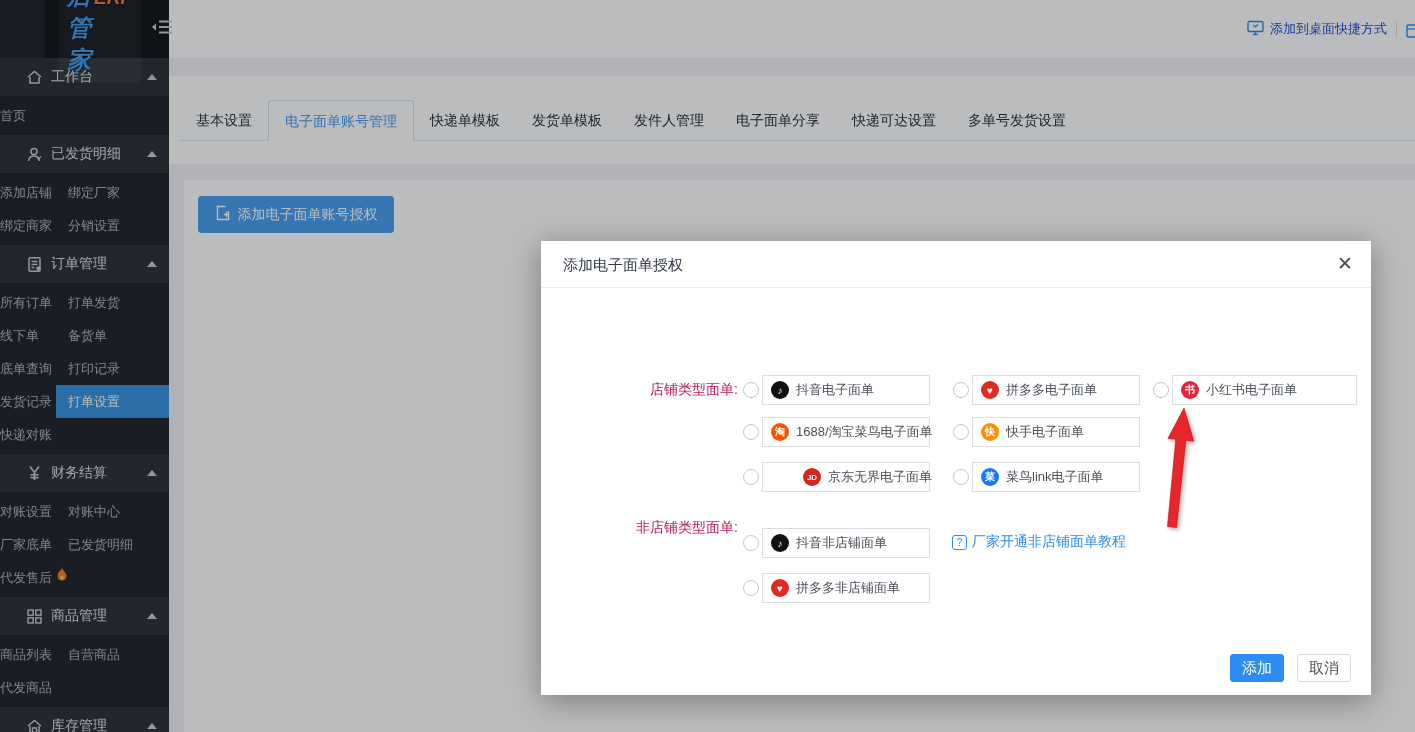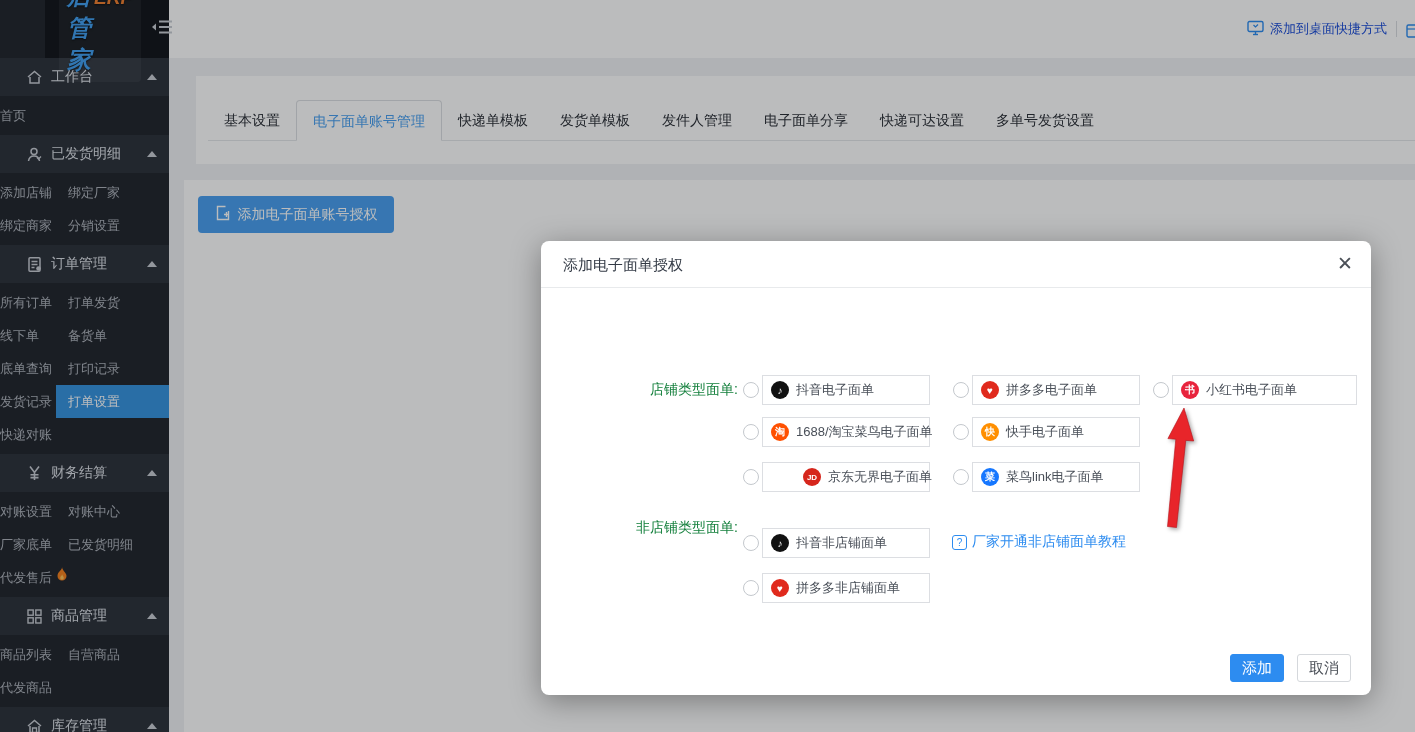"基本设置" .tabs-card { left: 196px -> 168px }
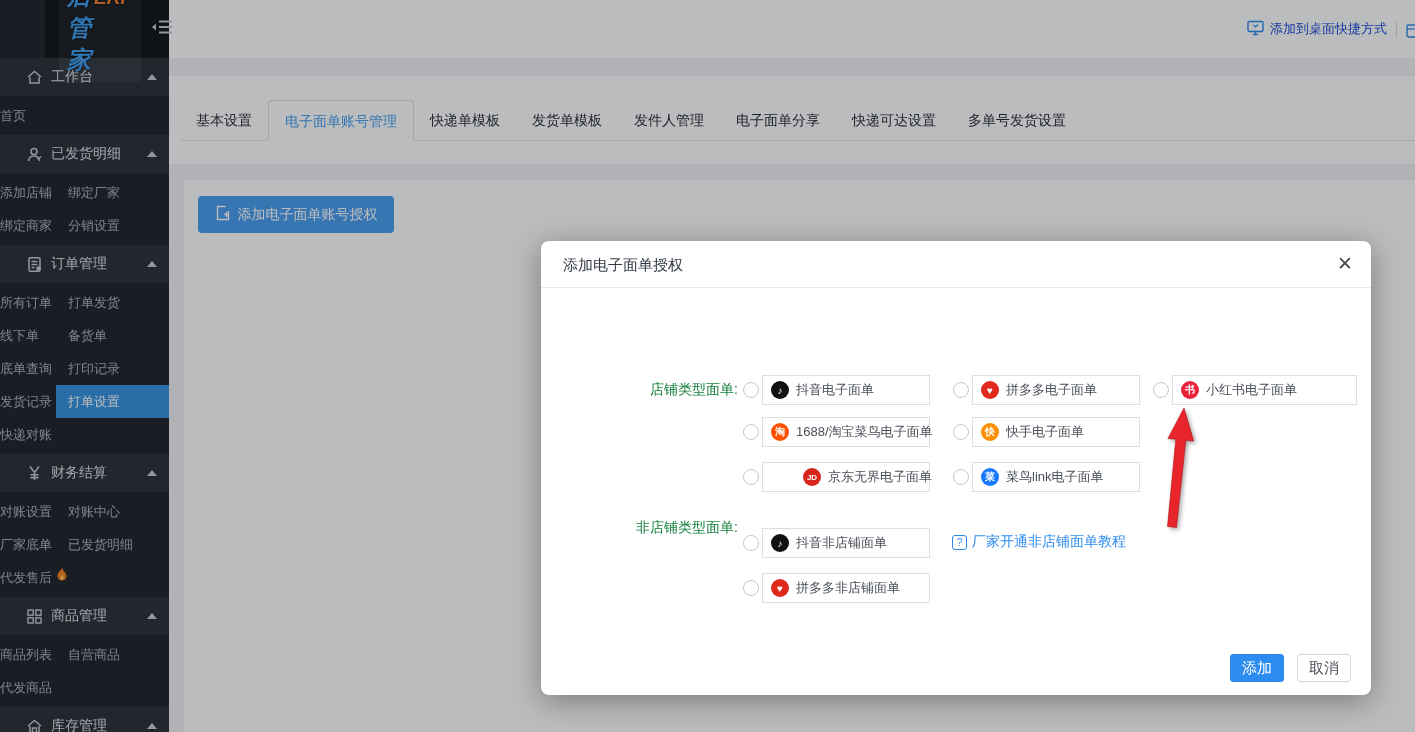"添加电子面单授权" .modal { border-radius: 8px -> 0 }
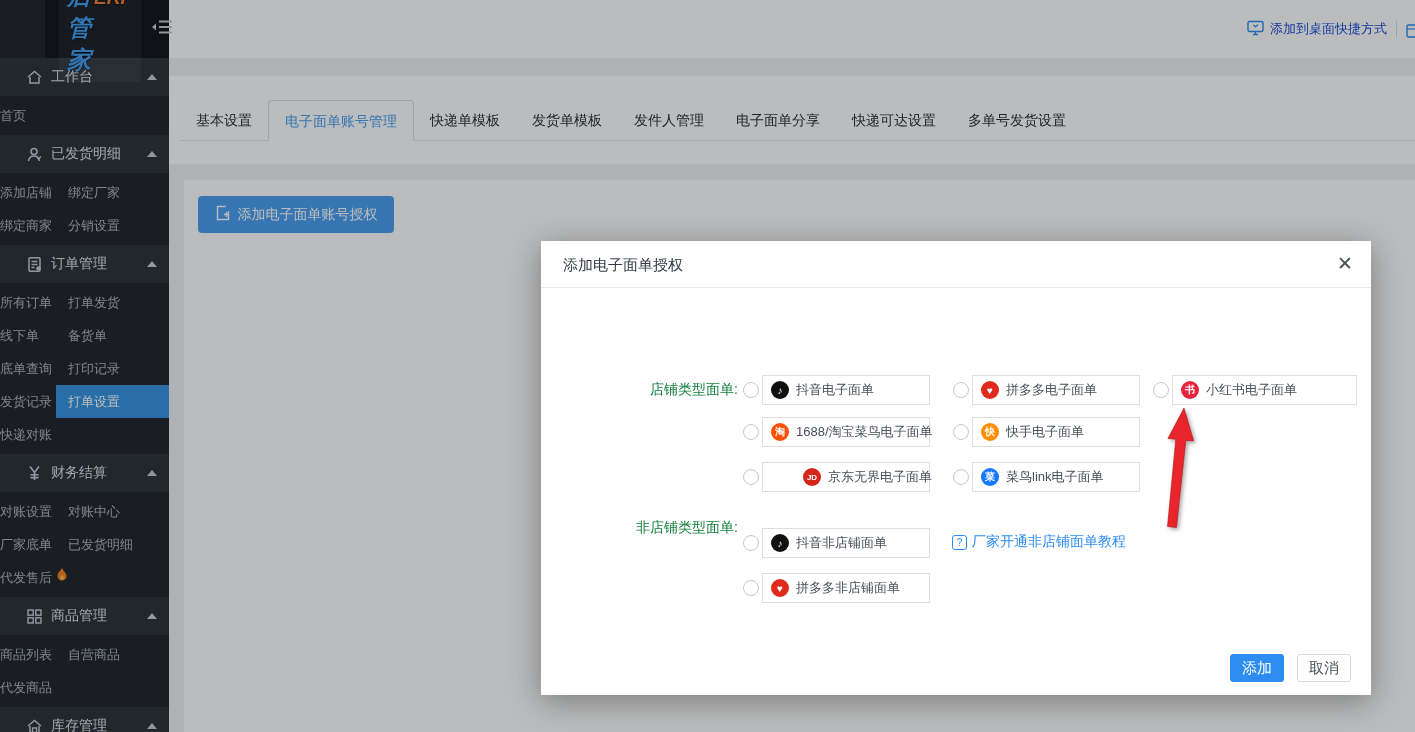"店铺类型面单:" .form-label { color: #15803d -> #be185d }
